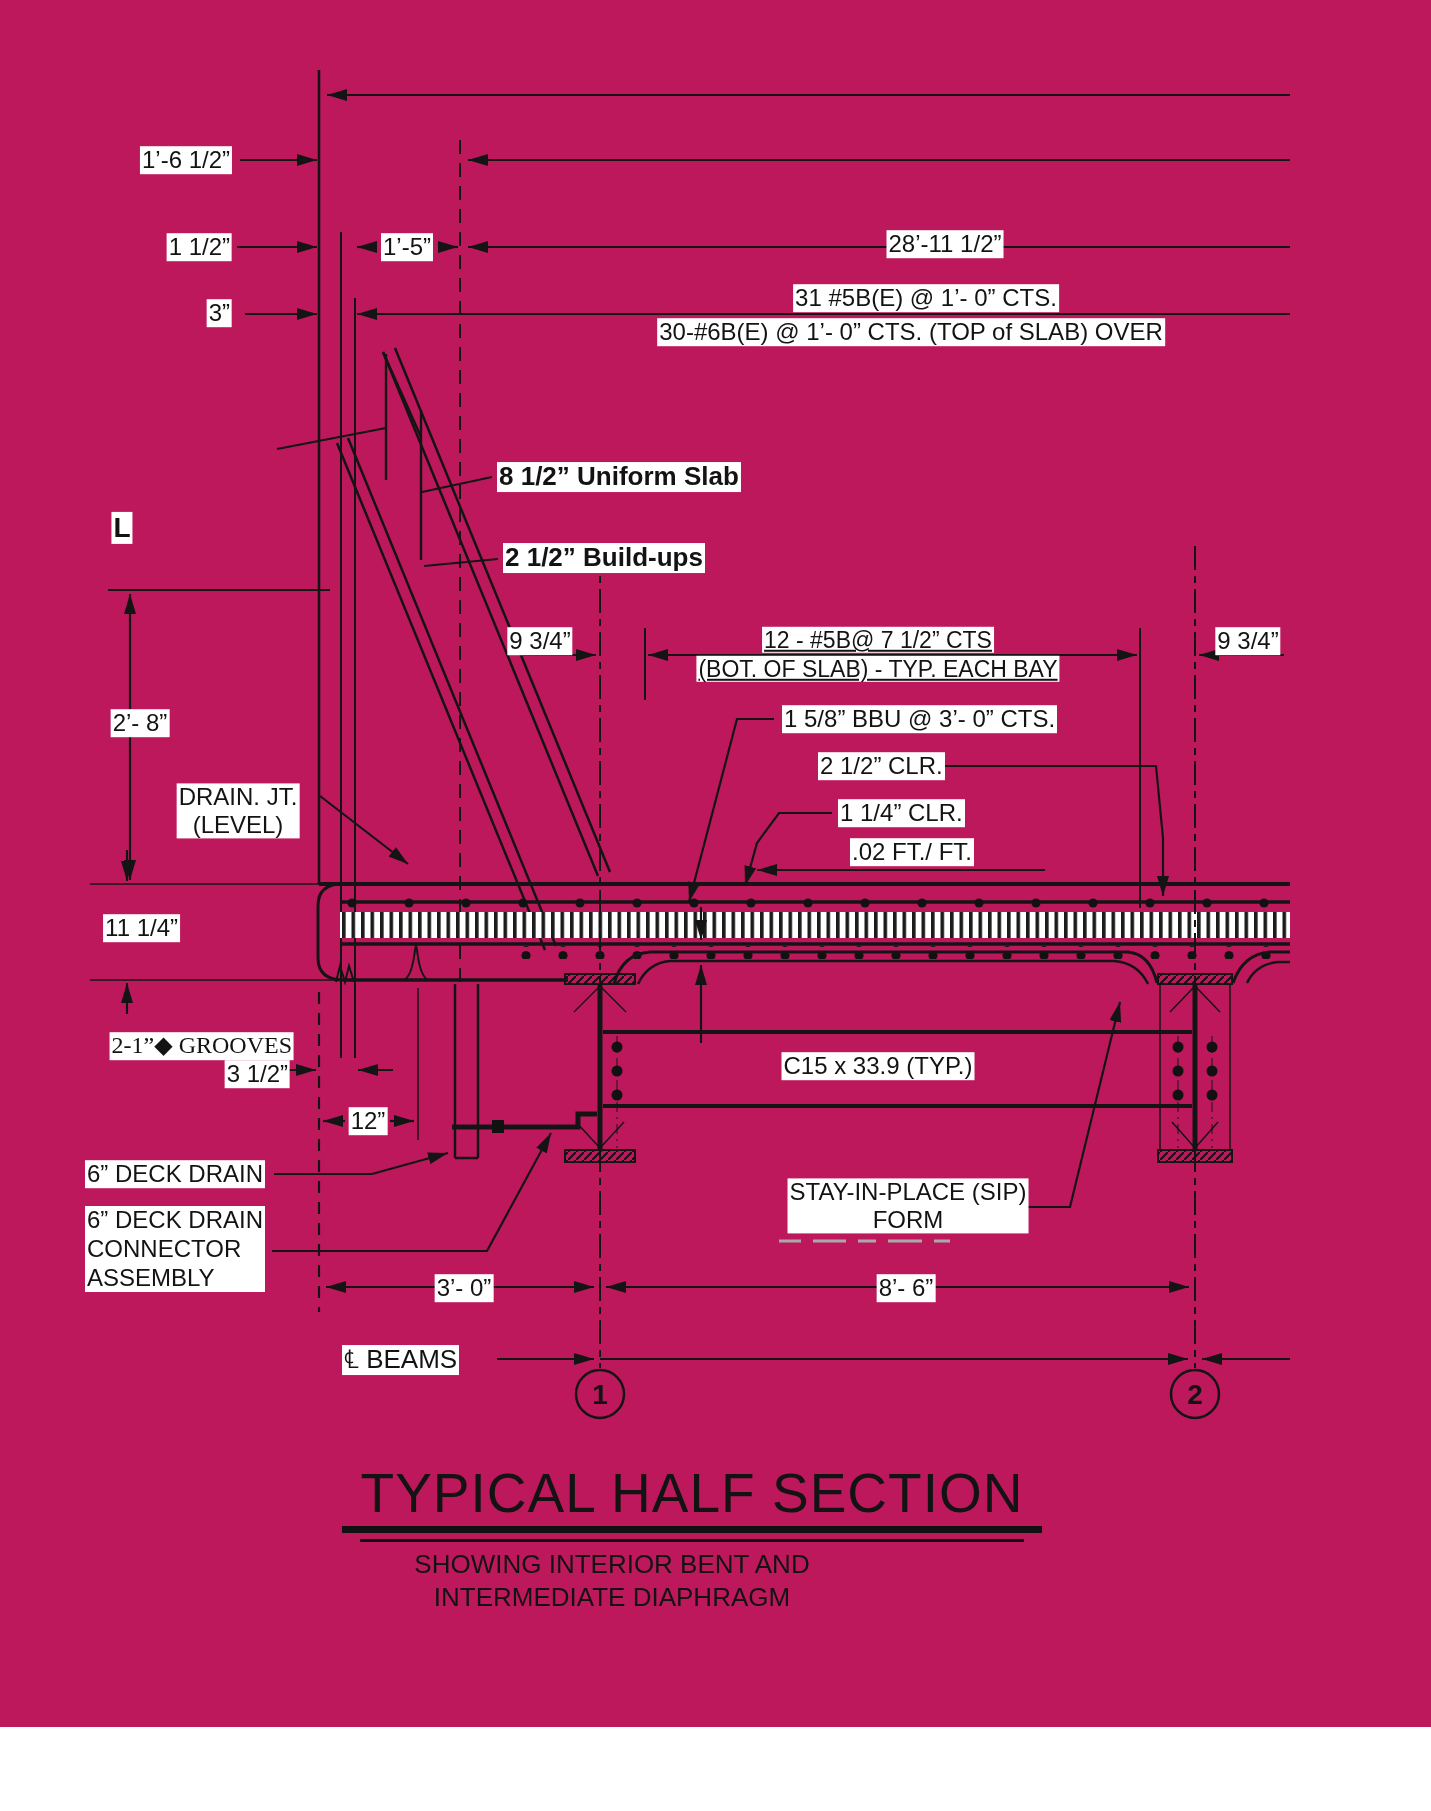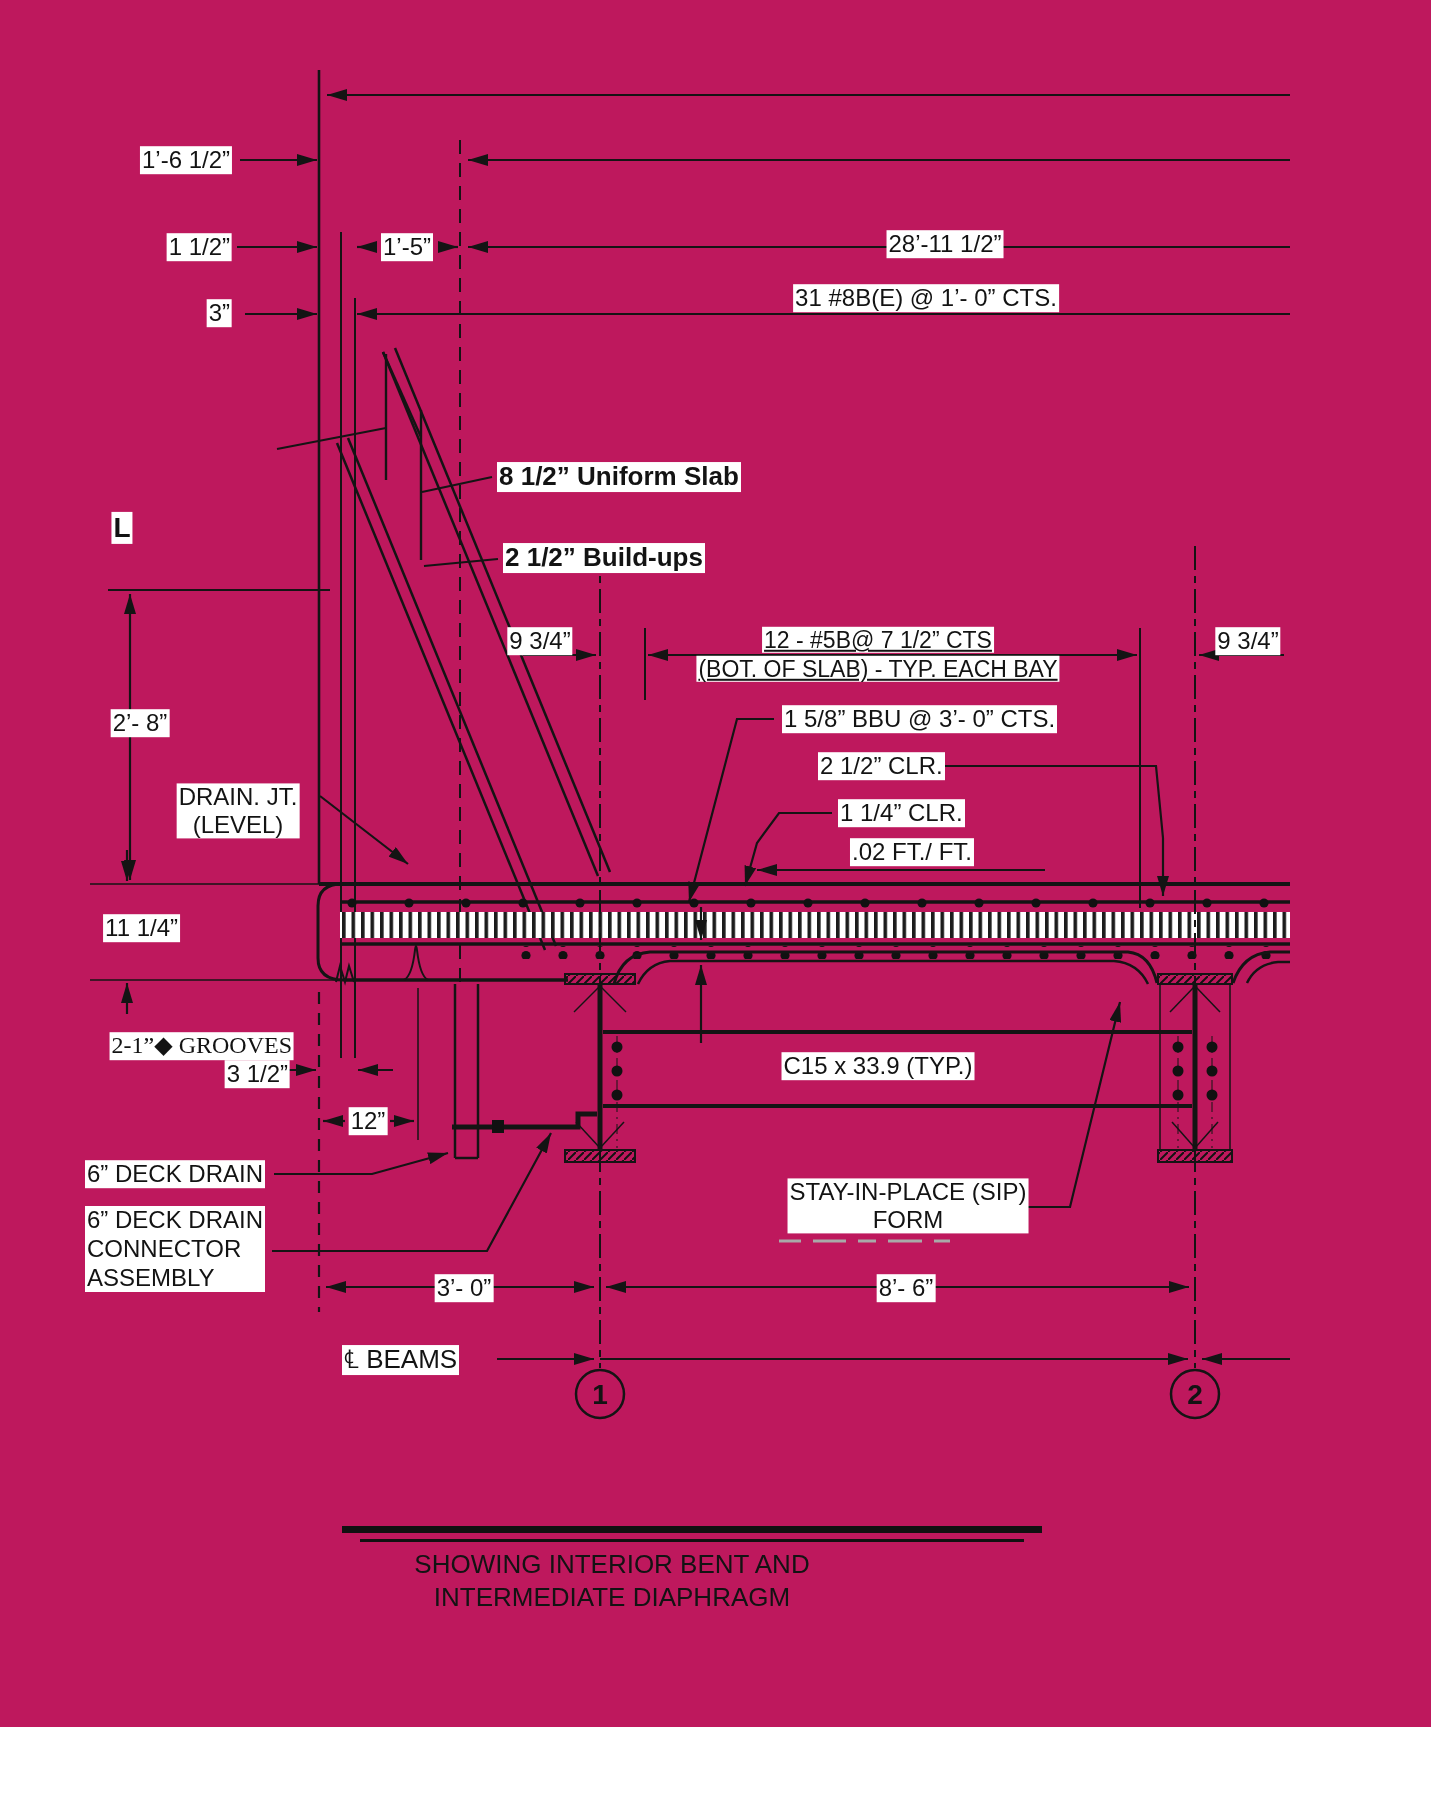"31 #8B(E) @ 1’- 0”" div.lbl { text: 8B -> 5B }
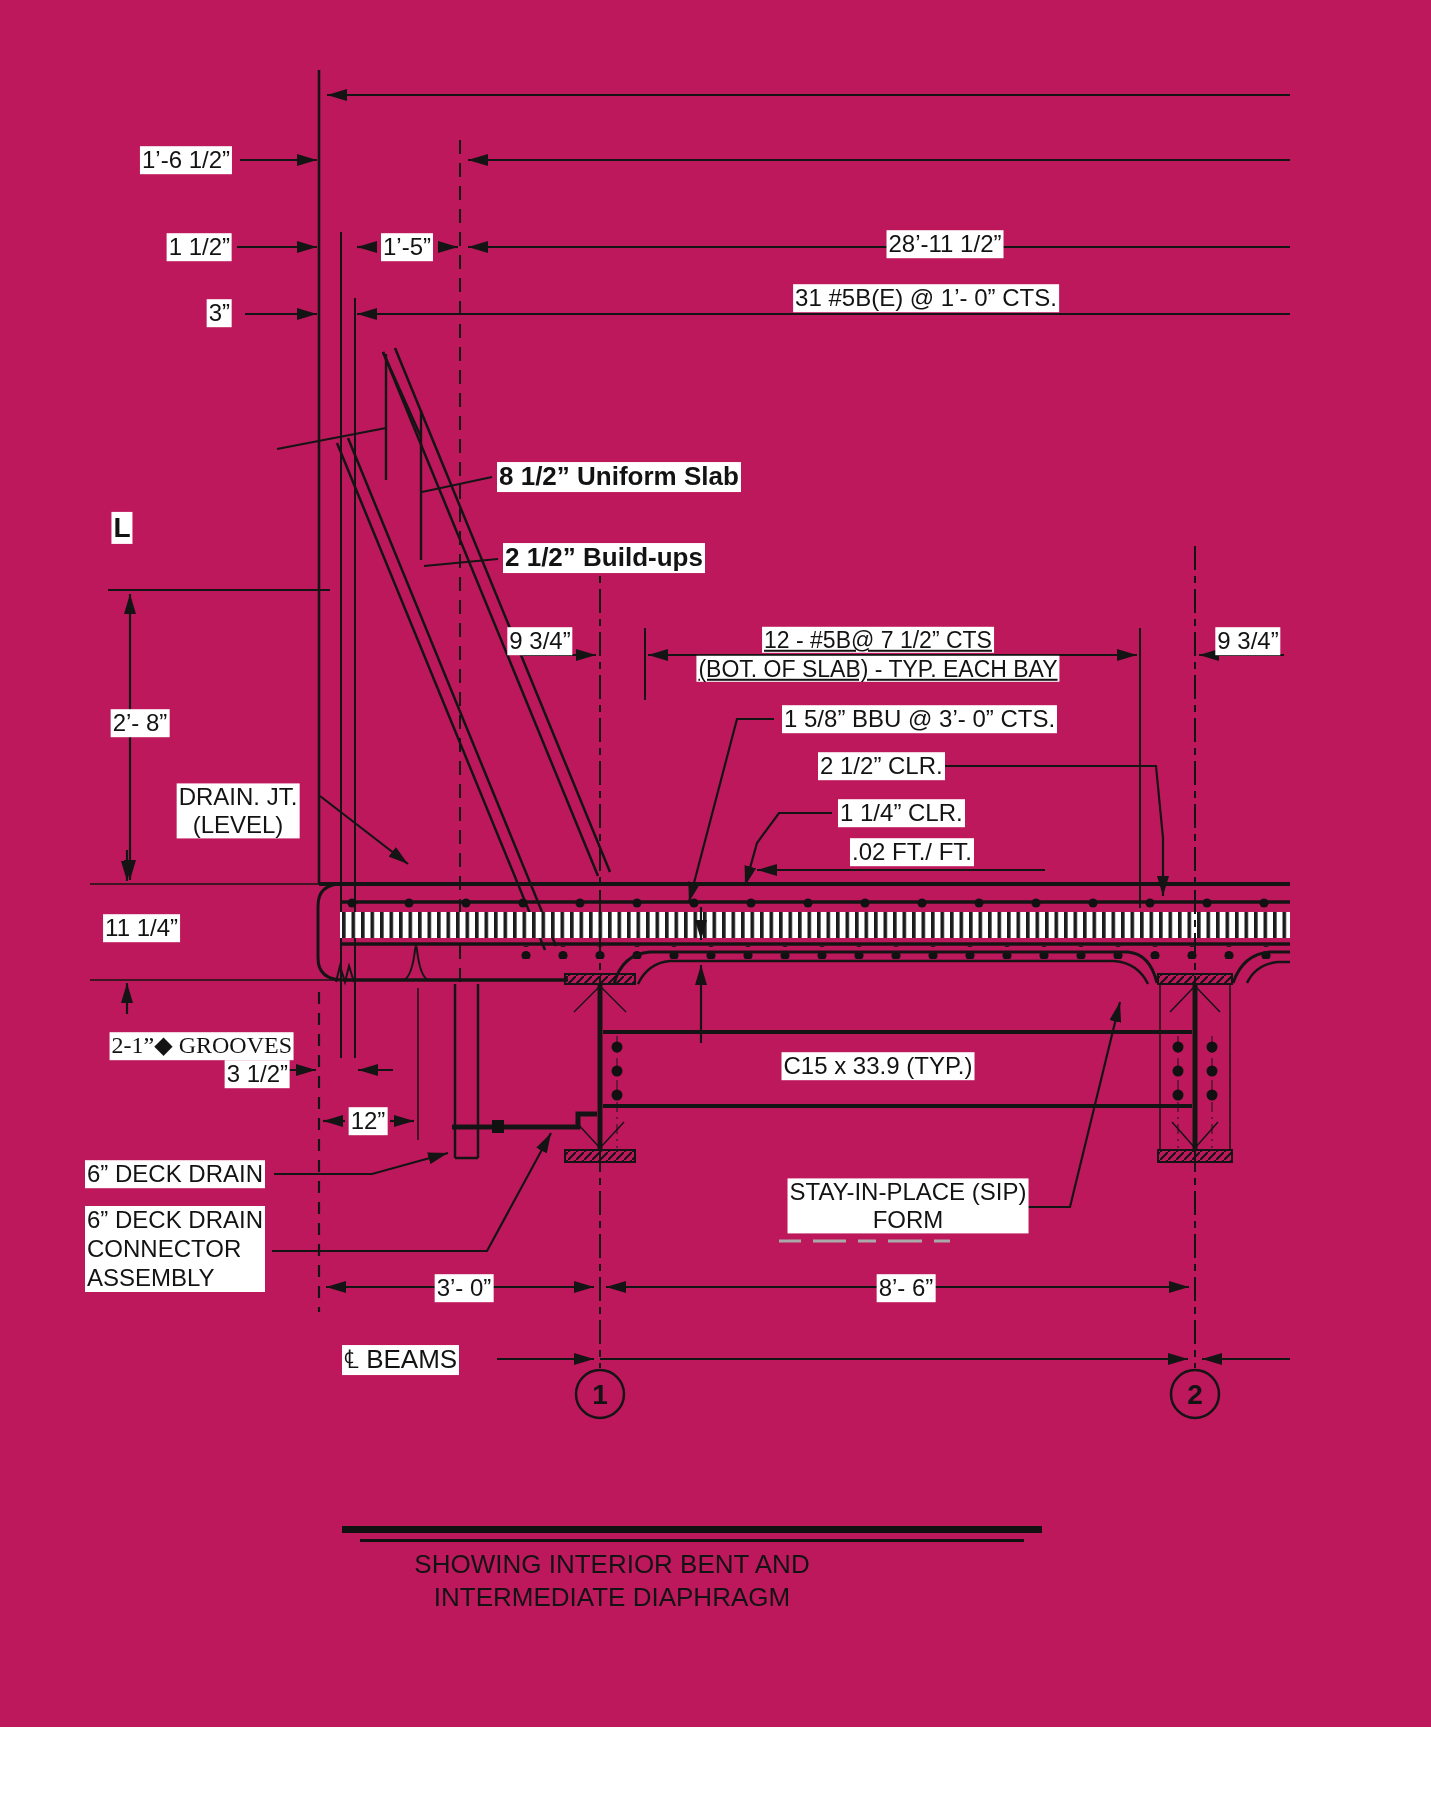"30-#6B(E) @ 1’- 0” CTS." div.lbl { html: none -> <div>30-#6B(E) @ 1’- 0” CTS. (TOP of SLAB) OVER</div> }
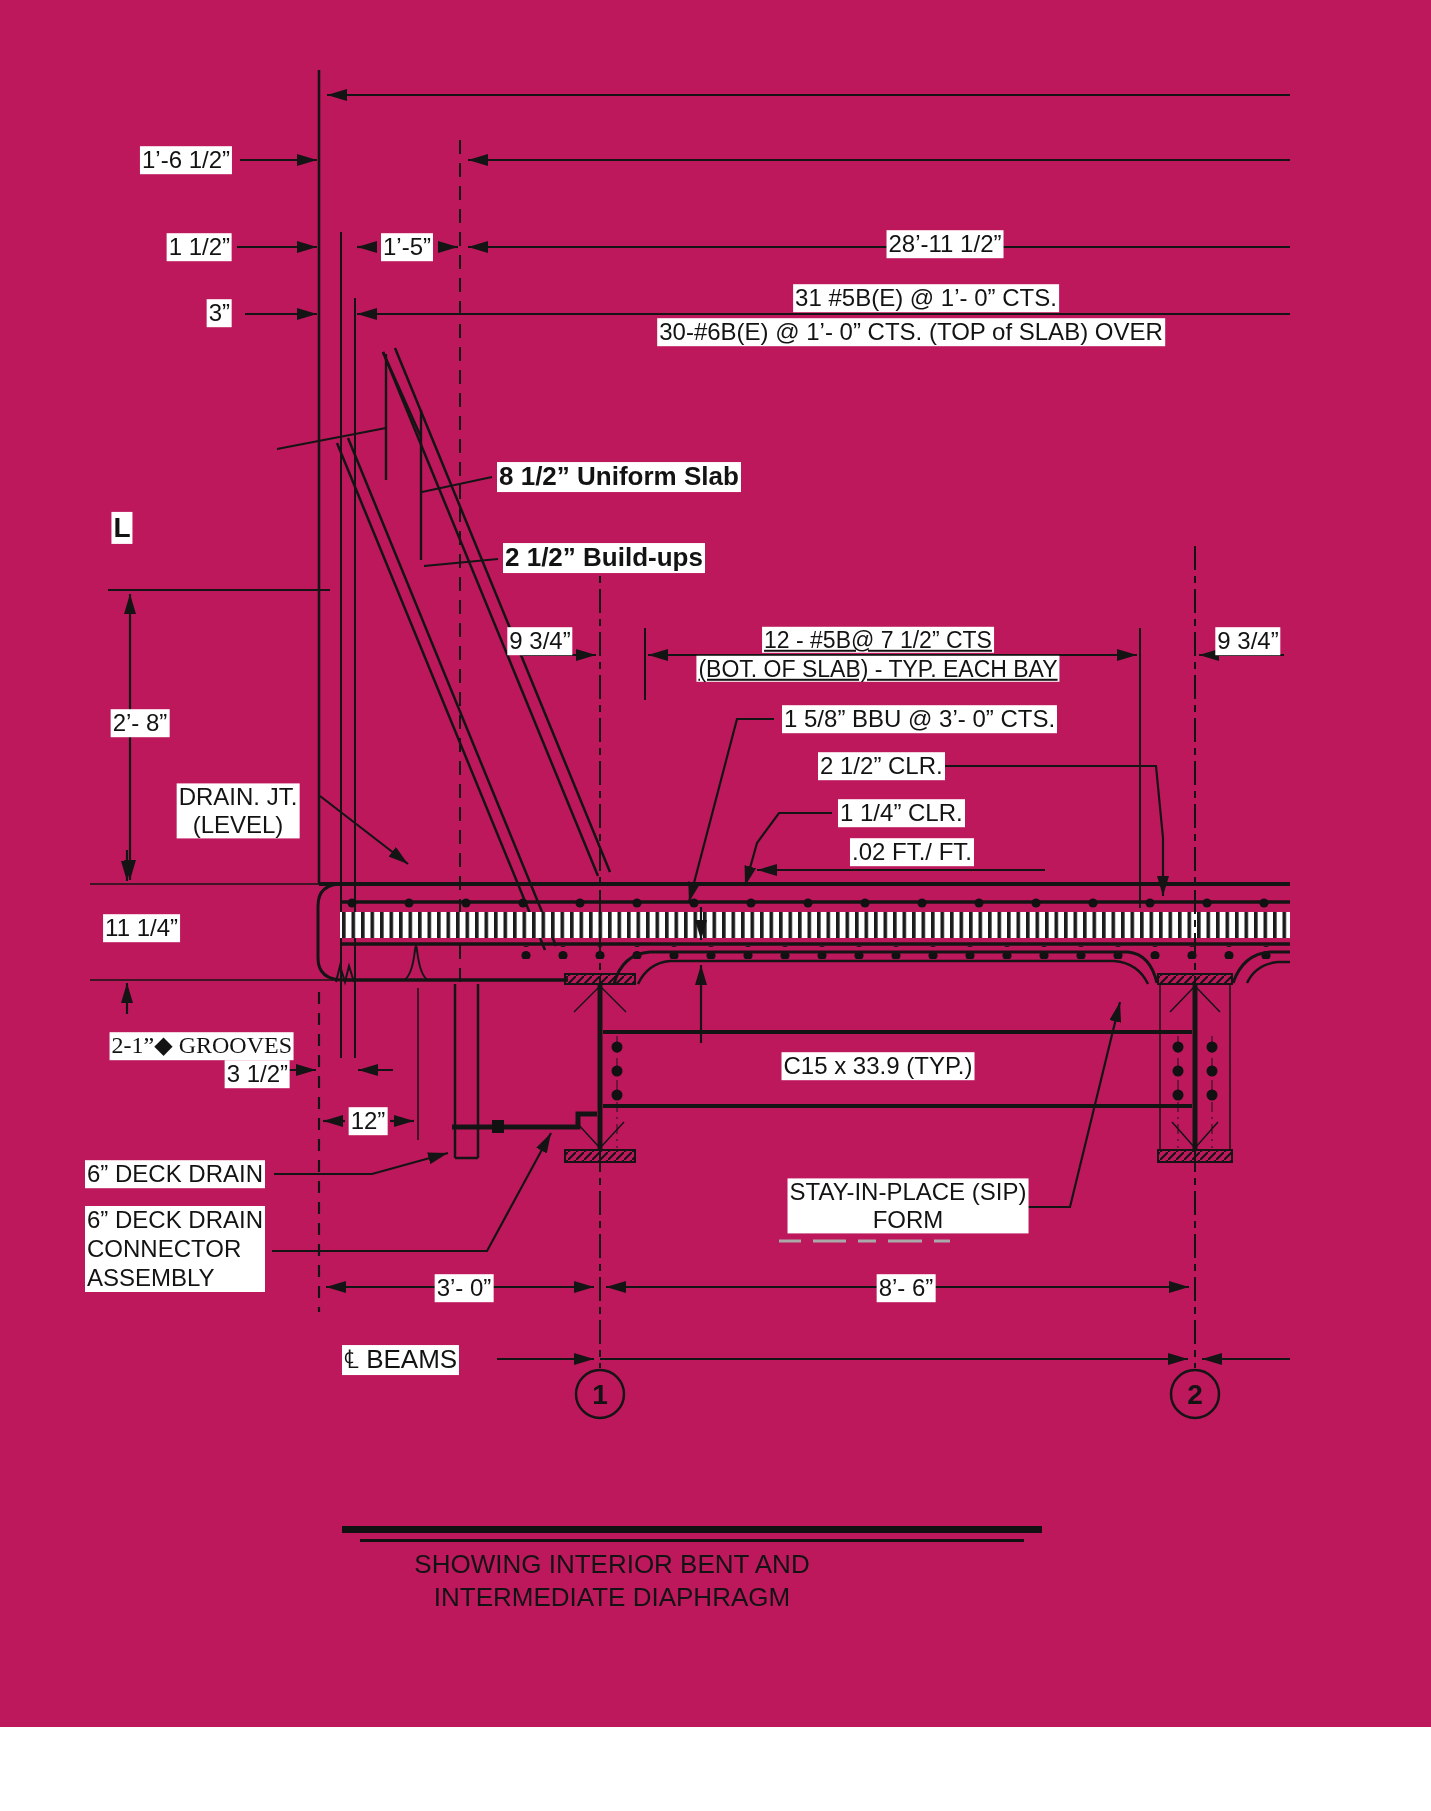"TYPICAL HALF SECTION" div.lbl { html: none -> <div>TYPICAL HALF SECTION</div> }
